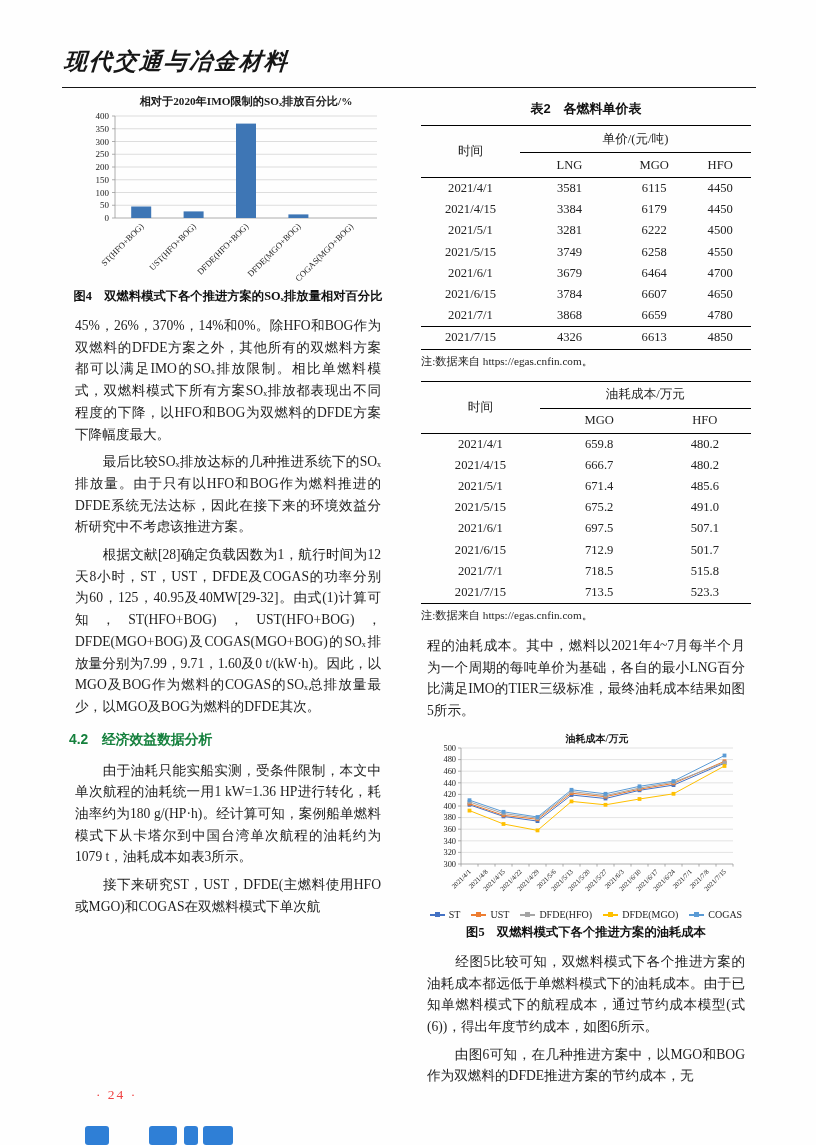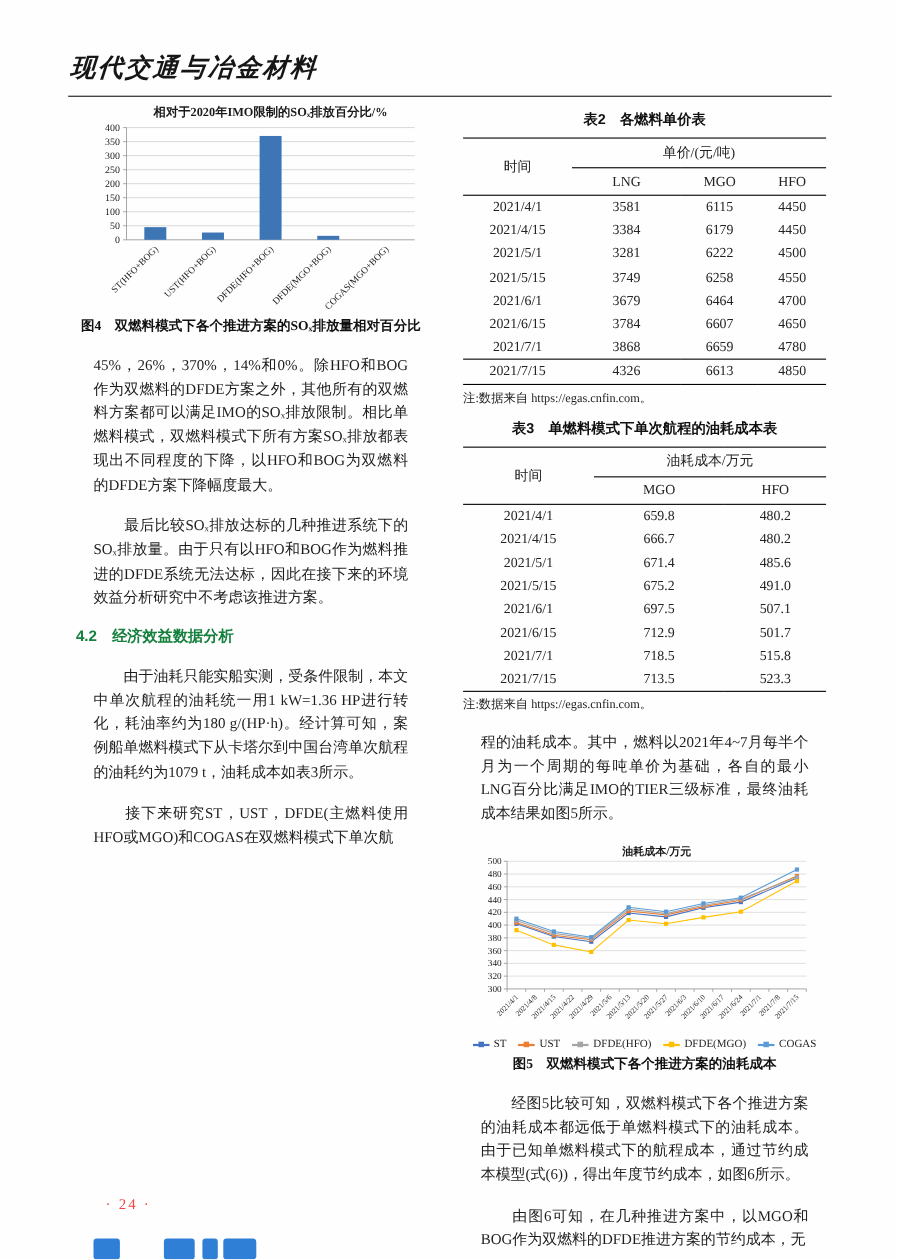"45%，26%，370%，14%和0%。除HFO和BOG作为双燃料的DFDE方案" p.body-text { margin: 16px -> 6px }
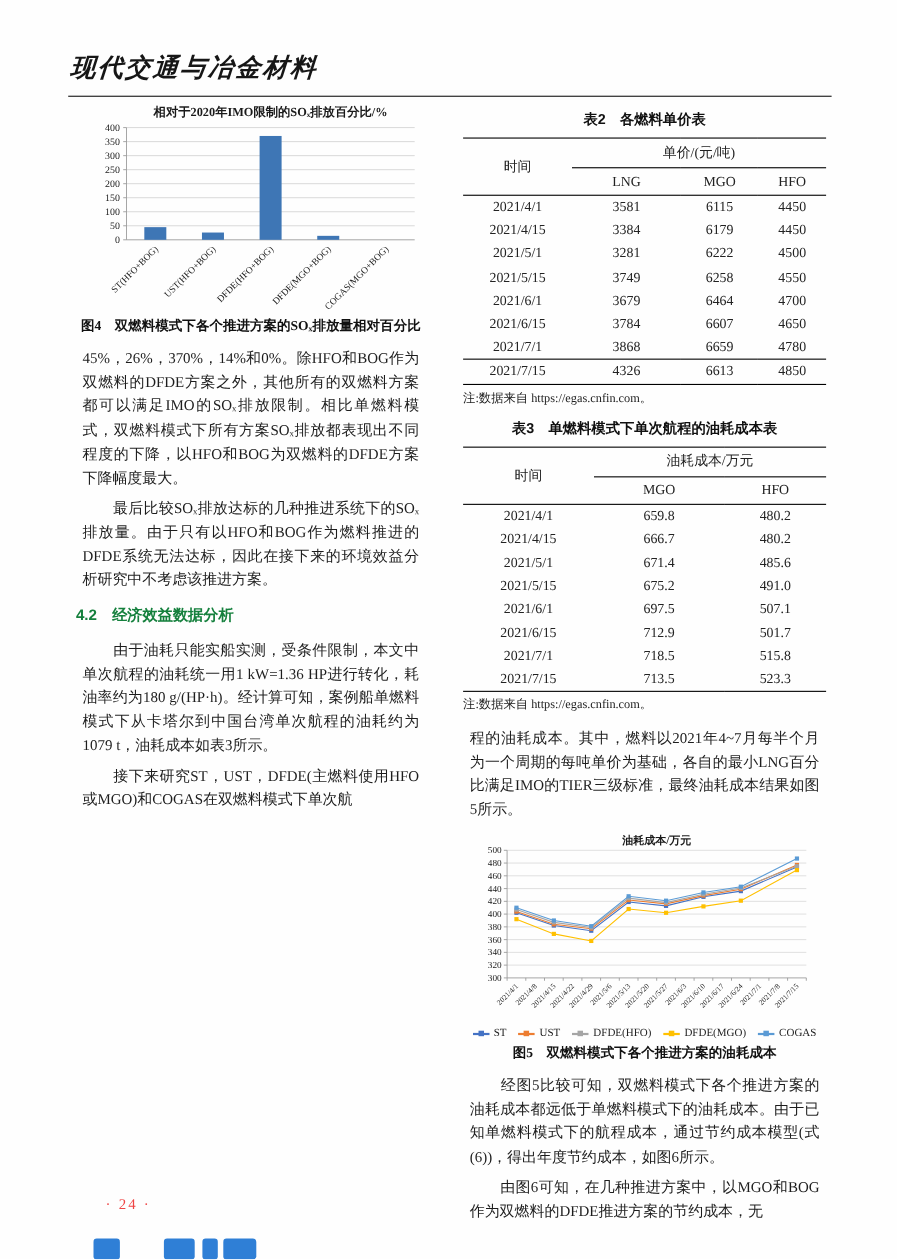"表3 单燃料模式下单次航程的油耗成本表" div.tbl-title { html: <div>表3 单燃料模式下单次航程的油耗成本表</div> -> none }
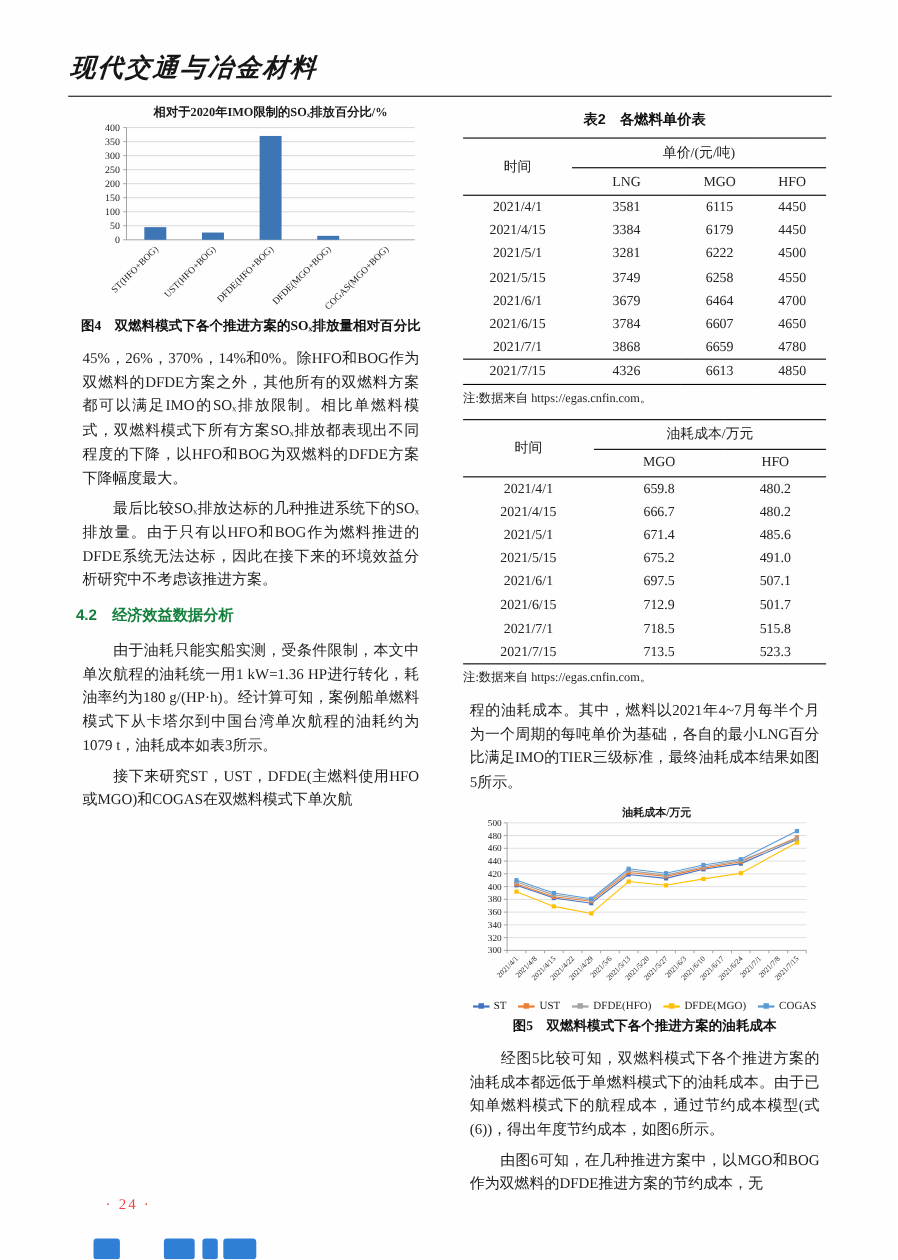"根据文献[28]确定负载因数为1，航行时间为12天8小时，ST，UST，DFDE" p.body-text { html: none -> <p> 根据文献[28]确定负载因数为1，航行时间为12天8小时，ST，UST，DFDE及COGAS的功率分别为60，125，40.95及40MW[29-32]。由式(1)计算可知，ST(HFO+BOG)，UST(HFO+BOG)，DFDE(MGO+BOG)及COGAS(MGO+BOG)的SOₓ排放量分别为7.99，9.71，1.60及0 t/(kW·h)。因此，以MGO及BOG作为燃料的COGAS的SOₓ总排放量最少，以MGO及BOG为燃料的DFDE其次。</p> }
